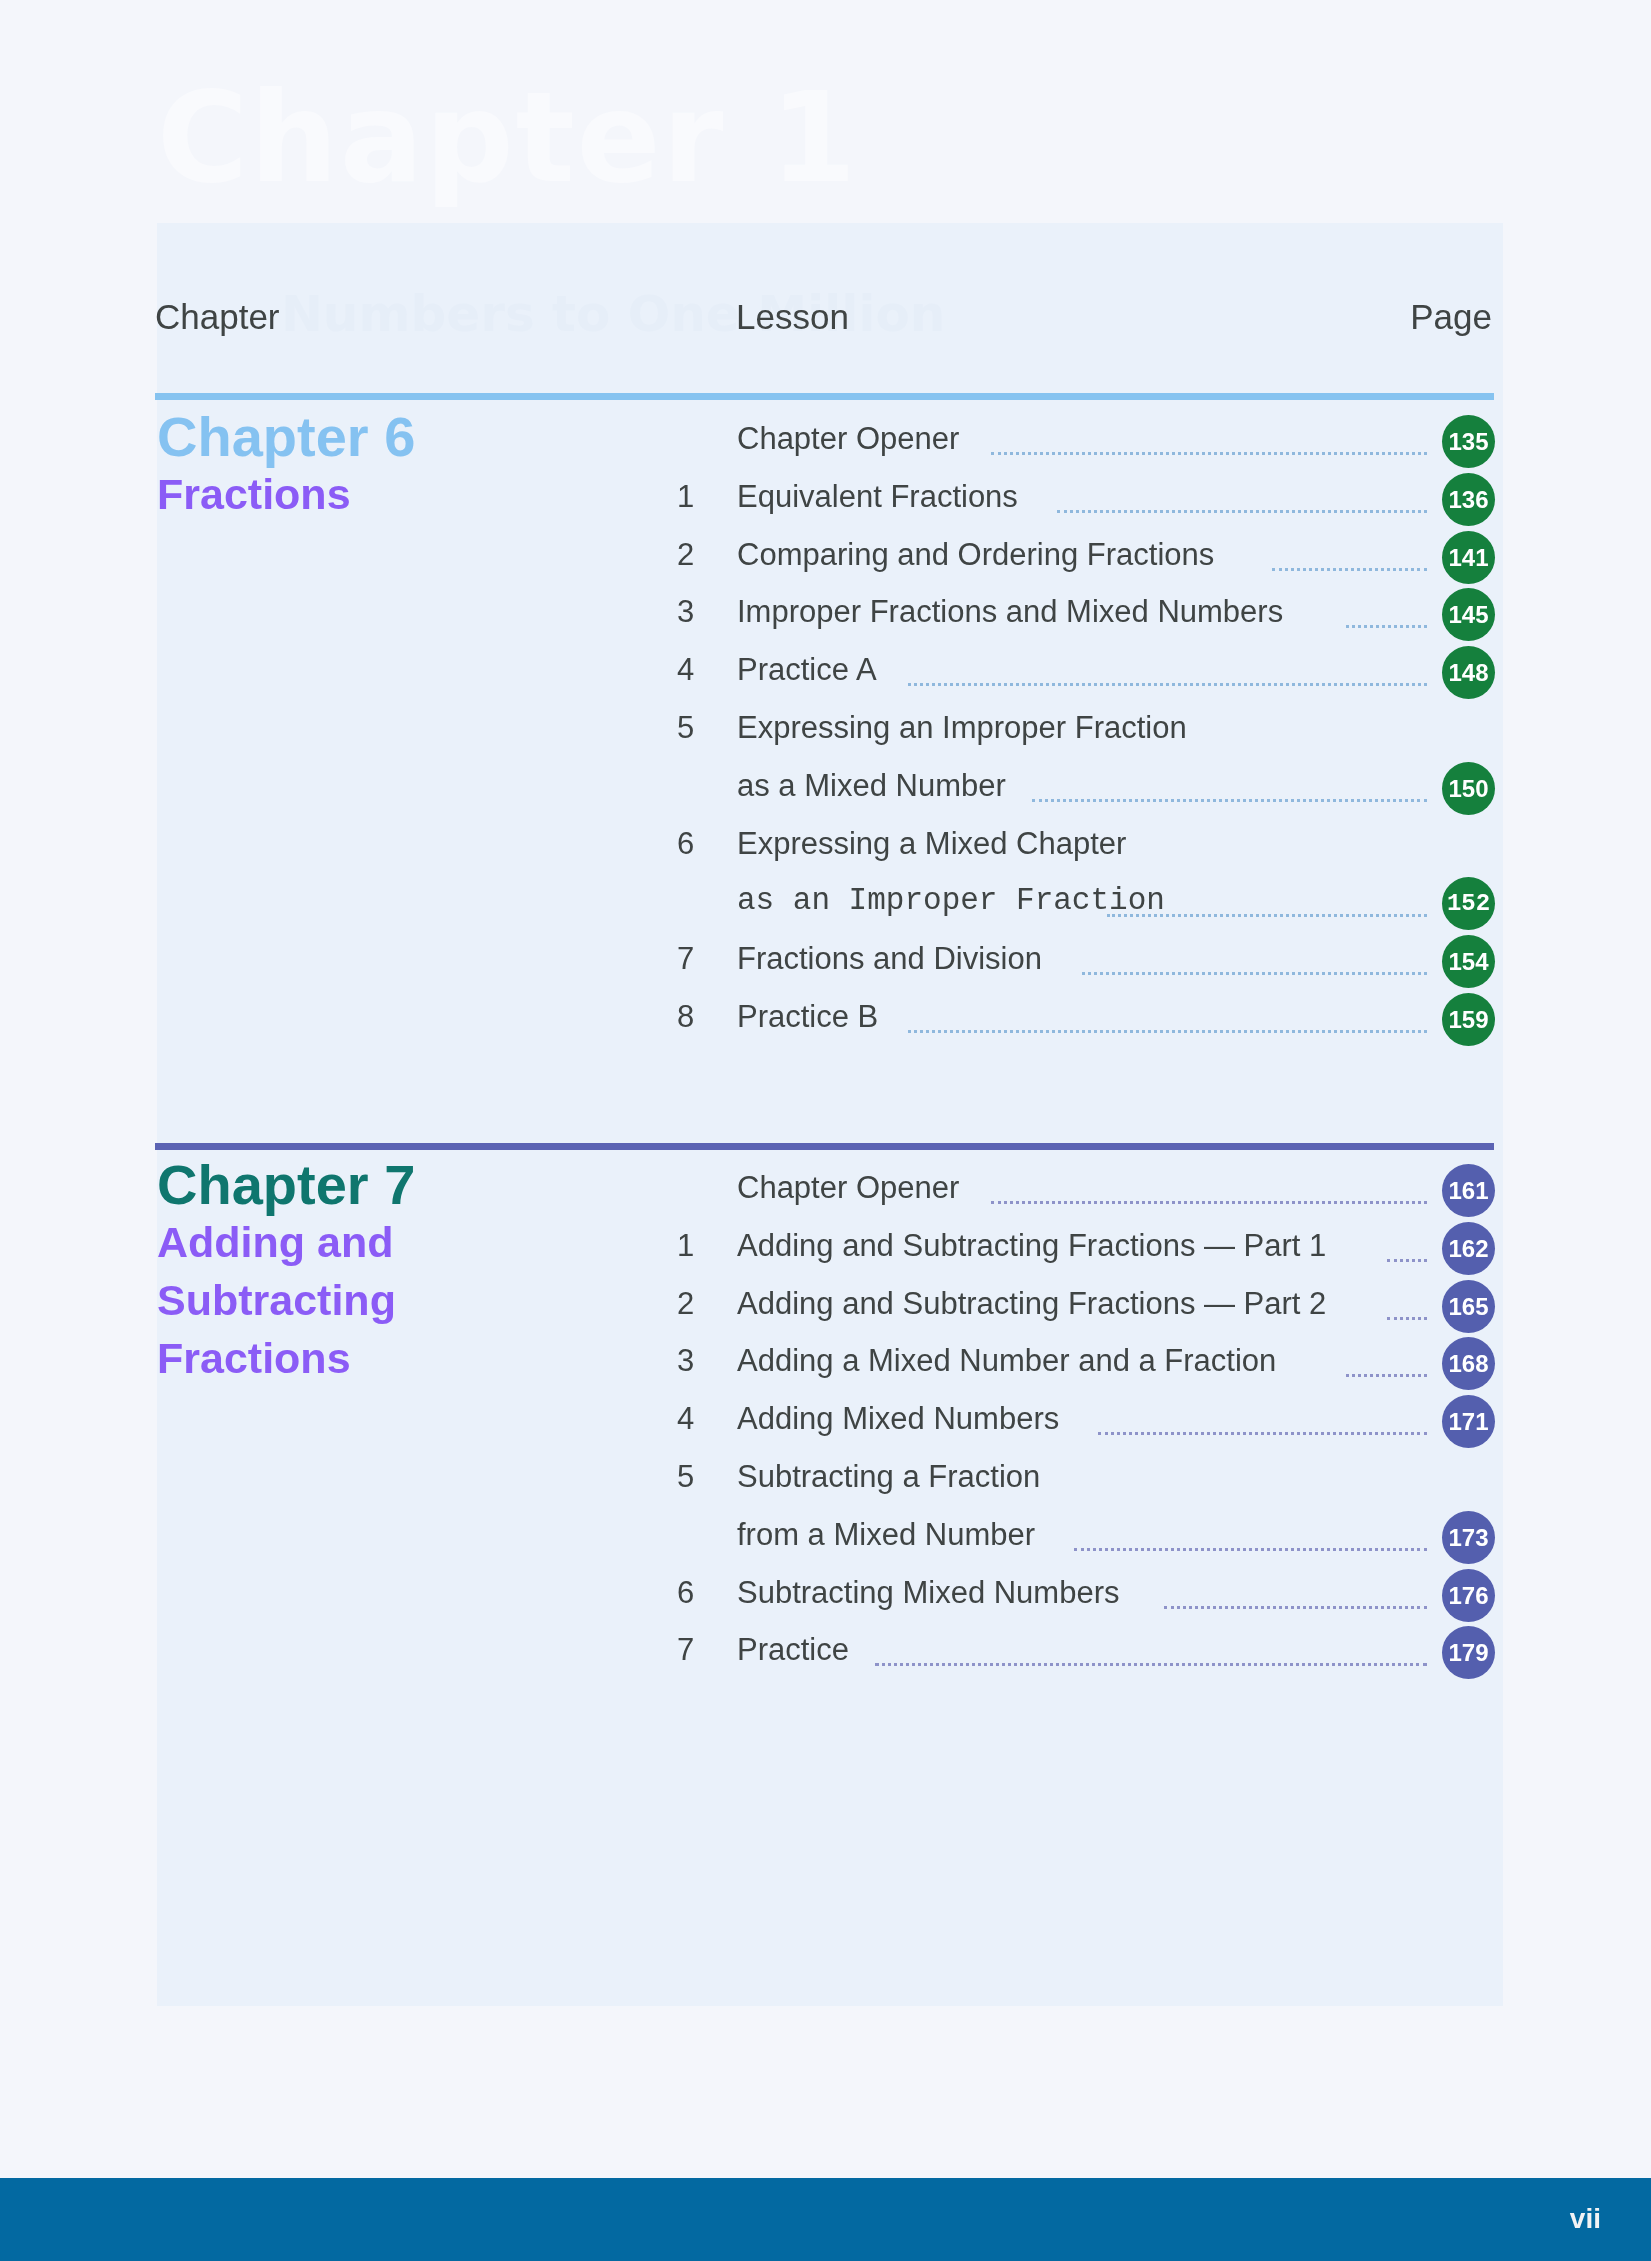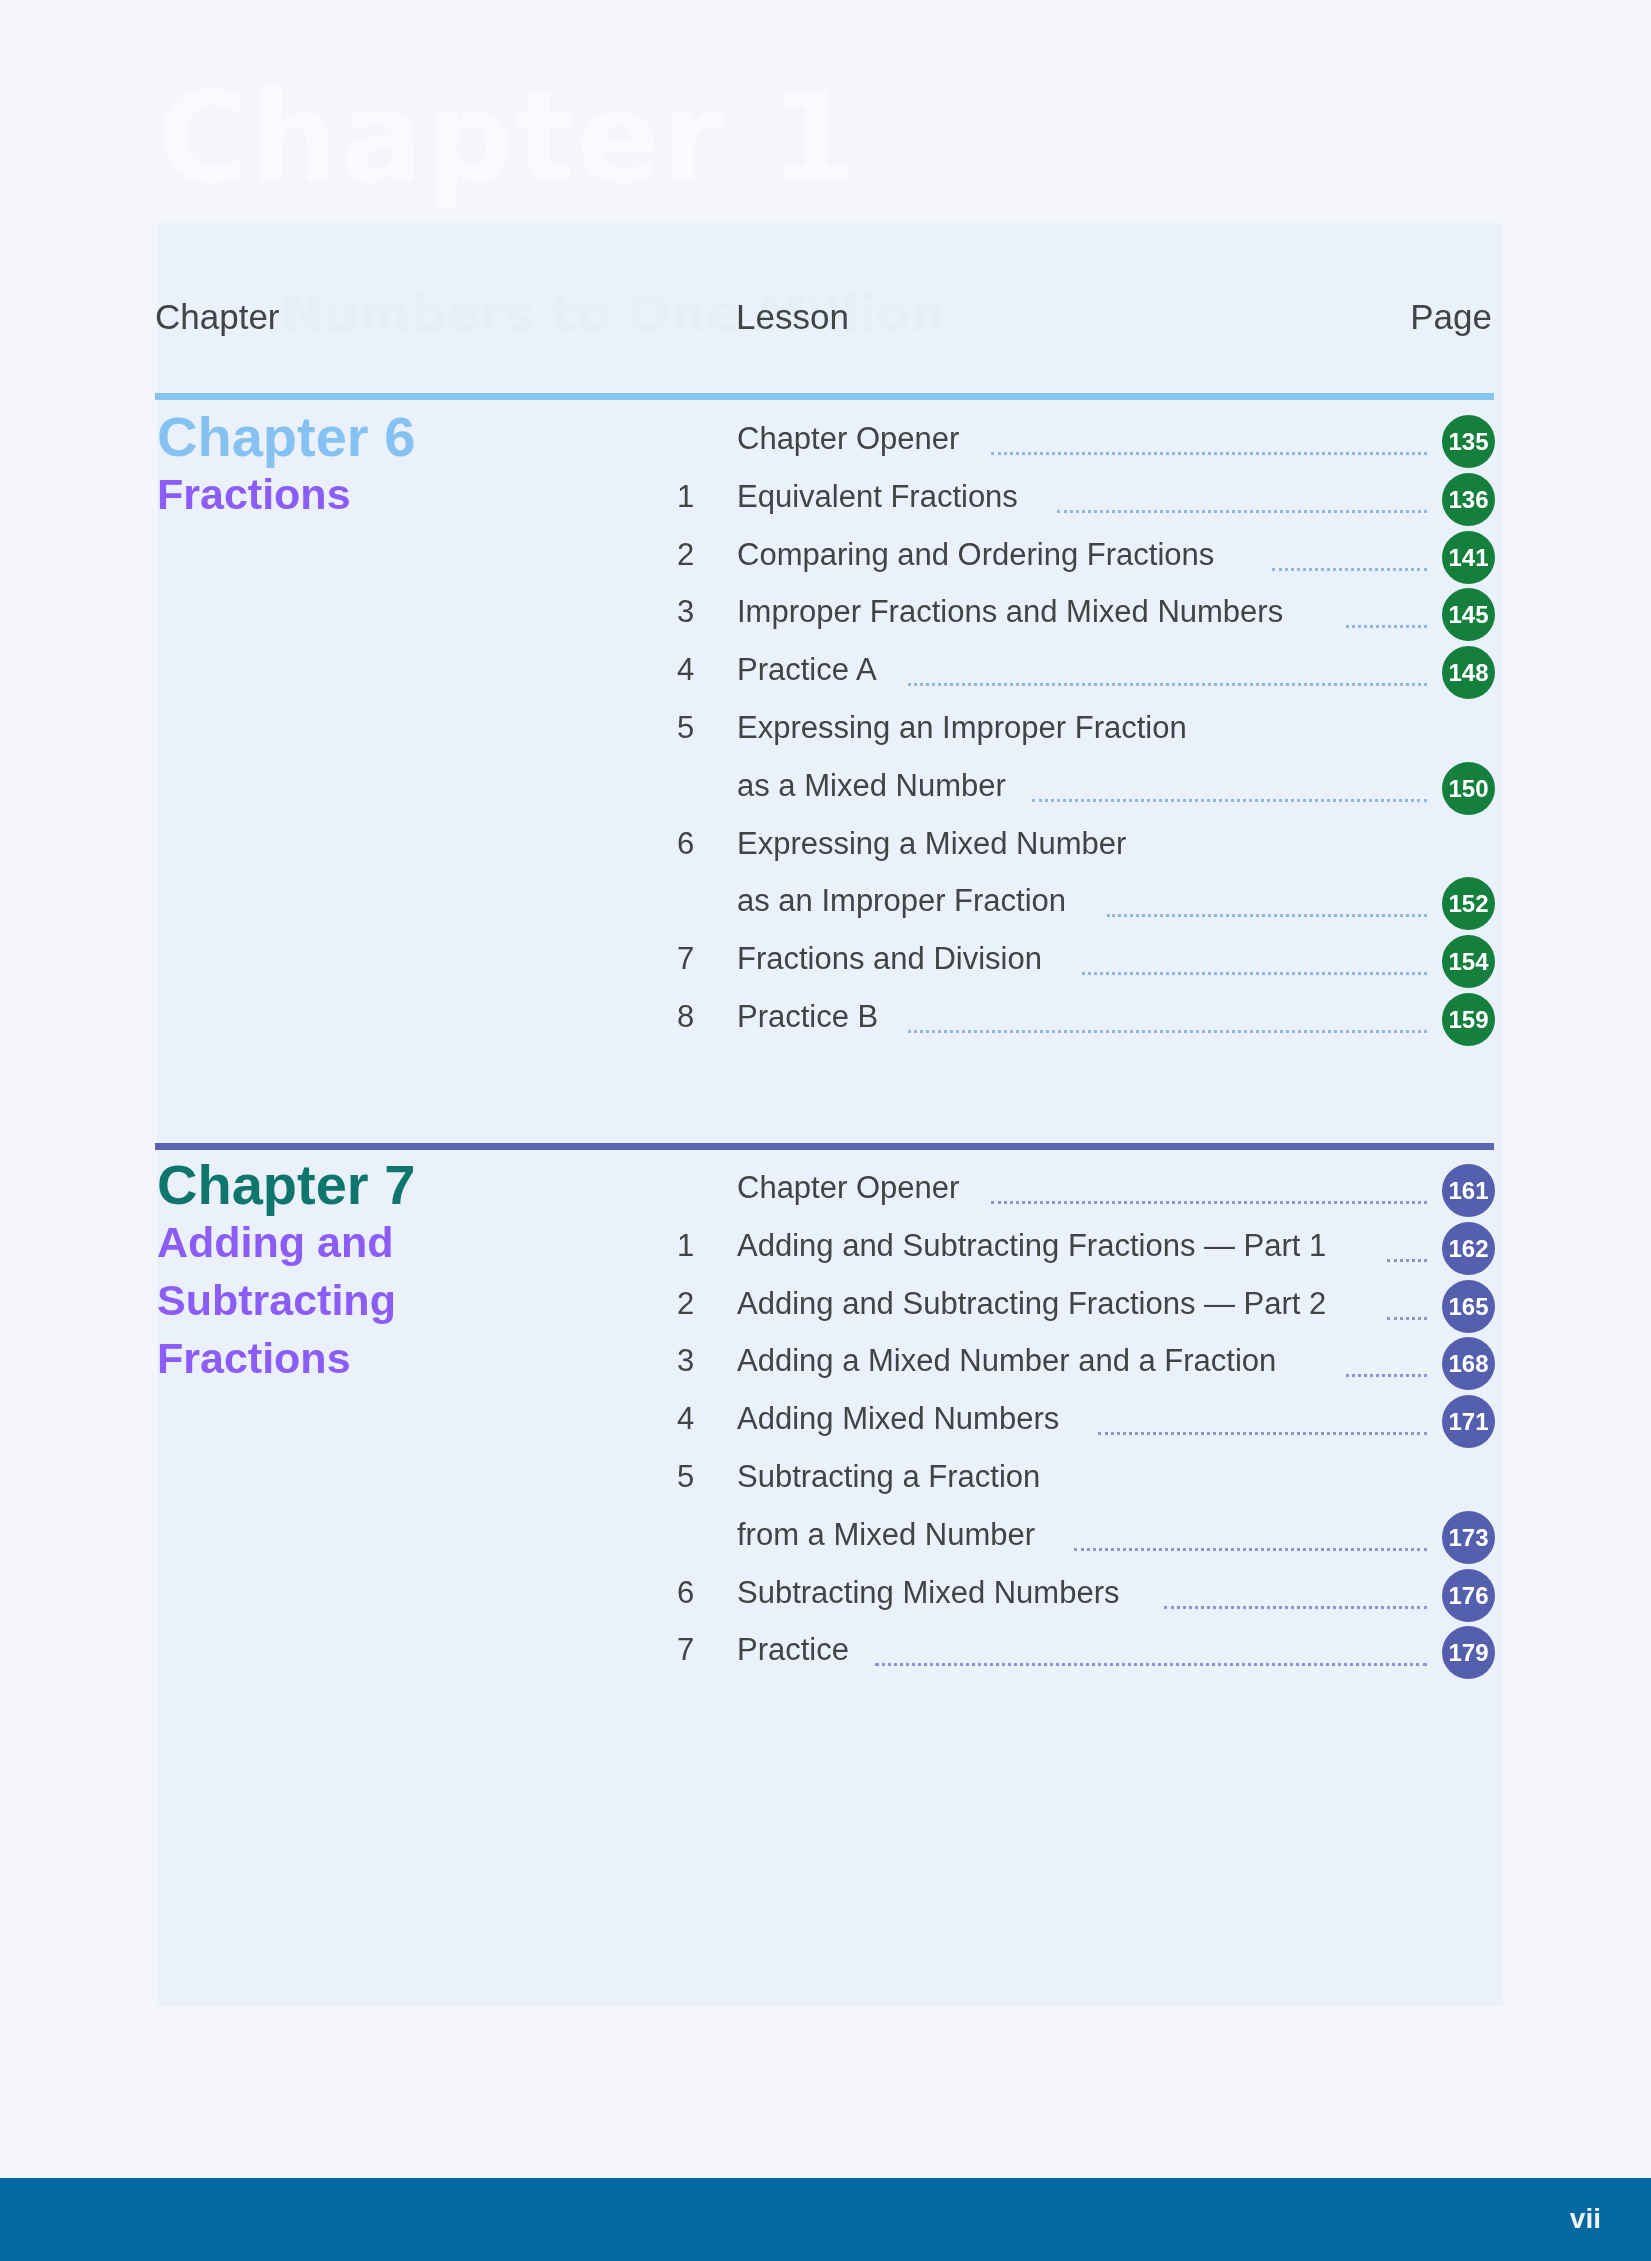"Expressing a Mixed Number" span.txt { text: Number -> Chapter }
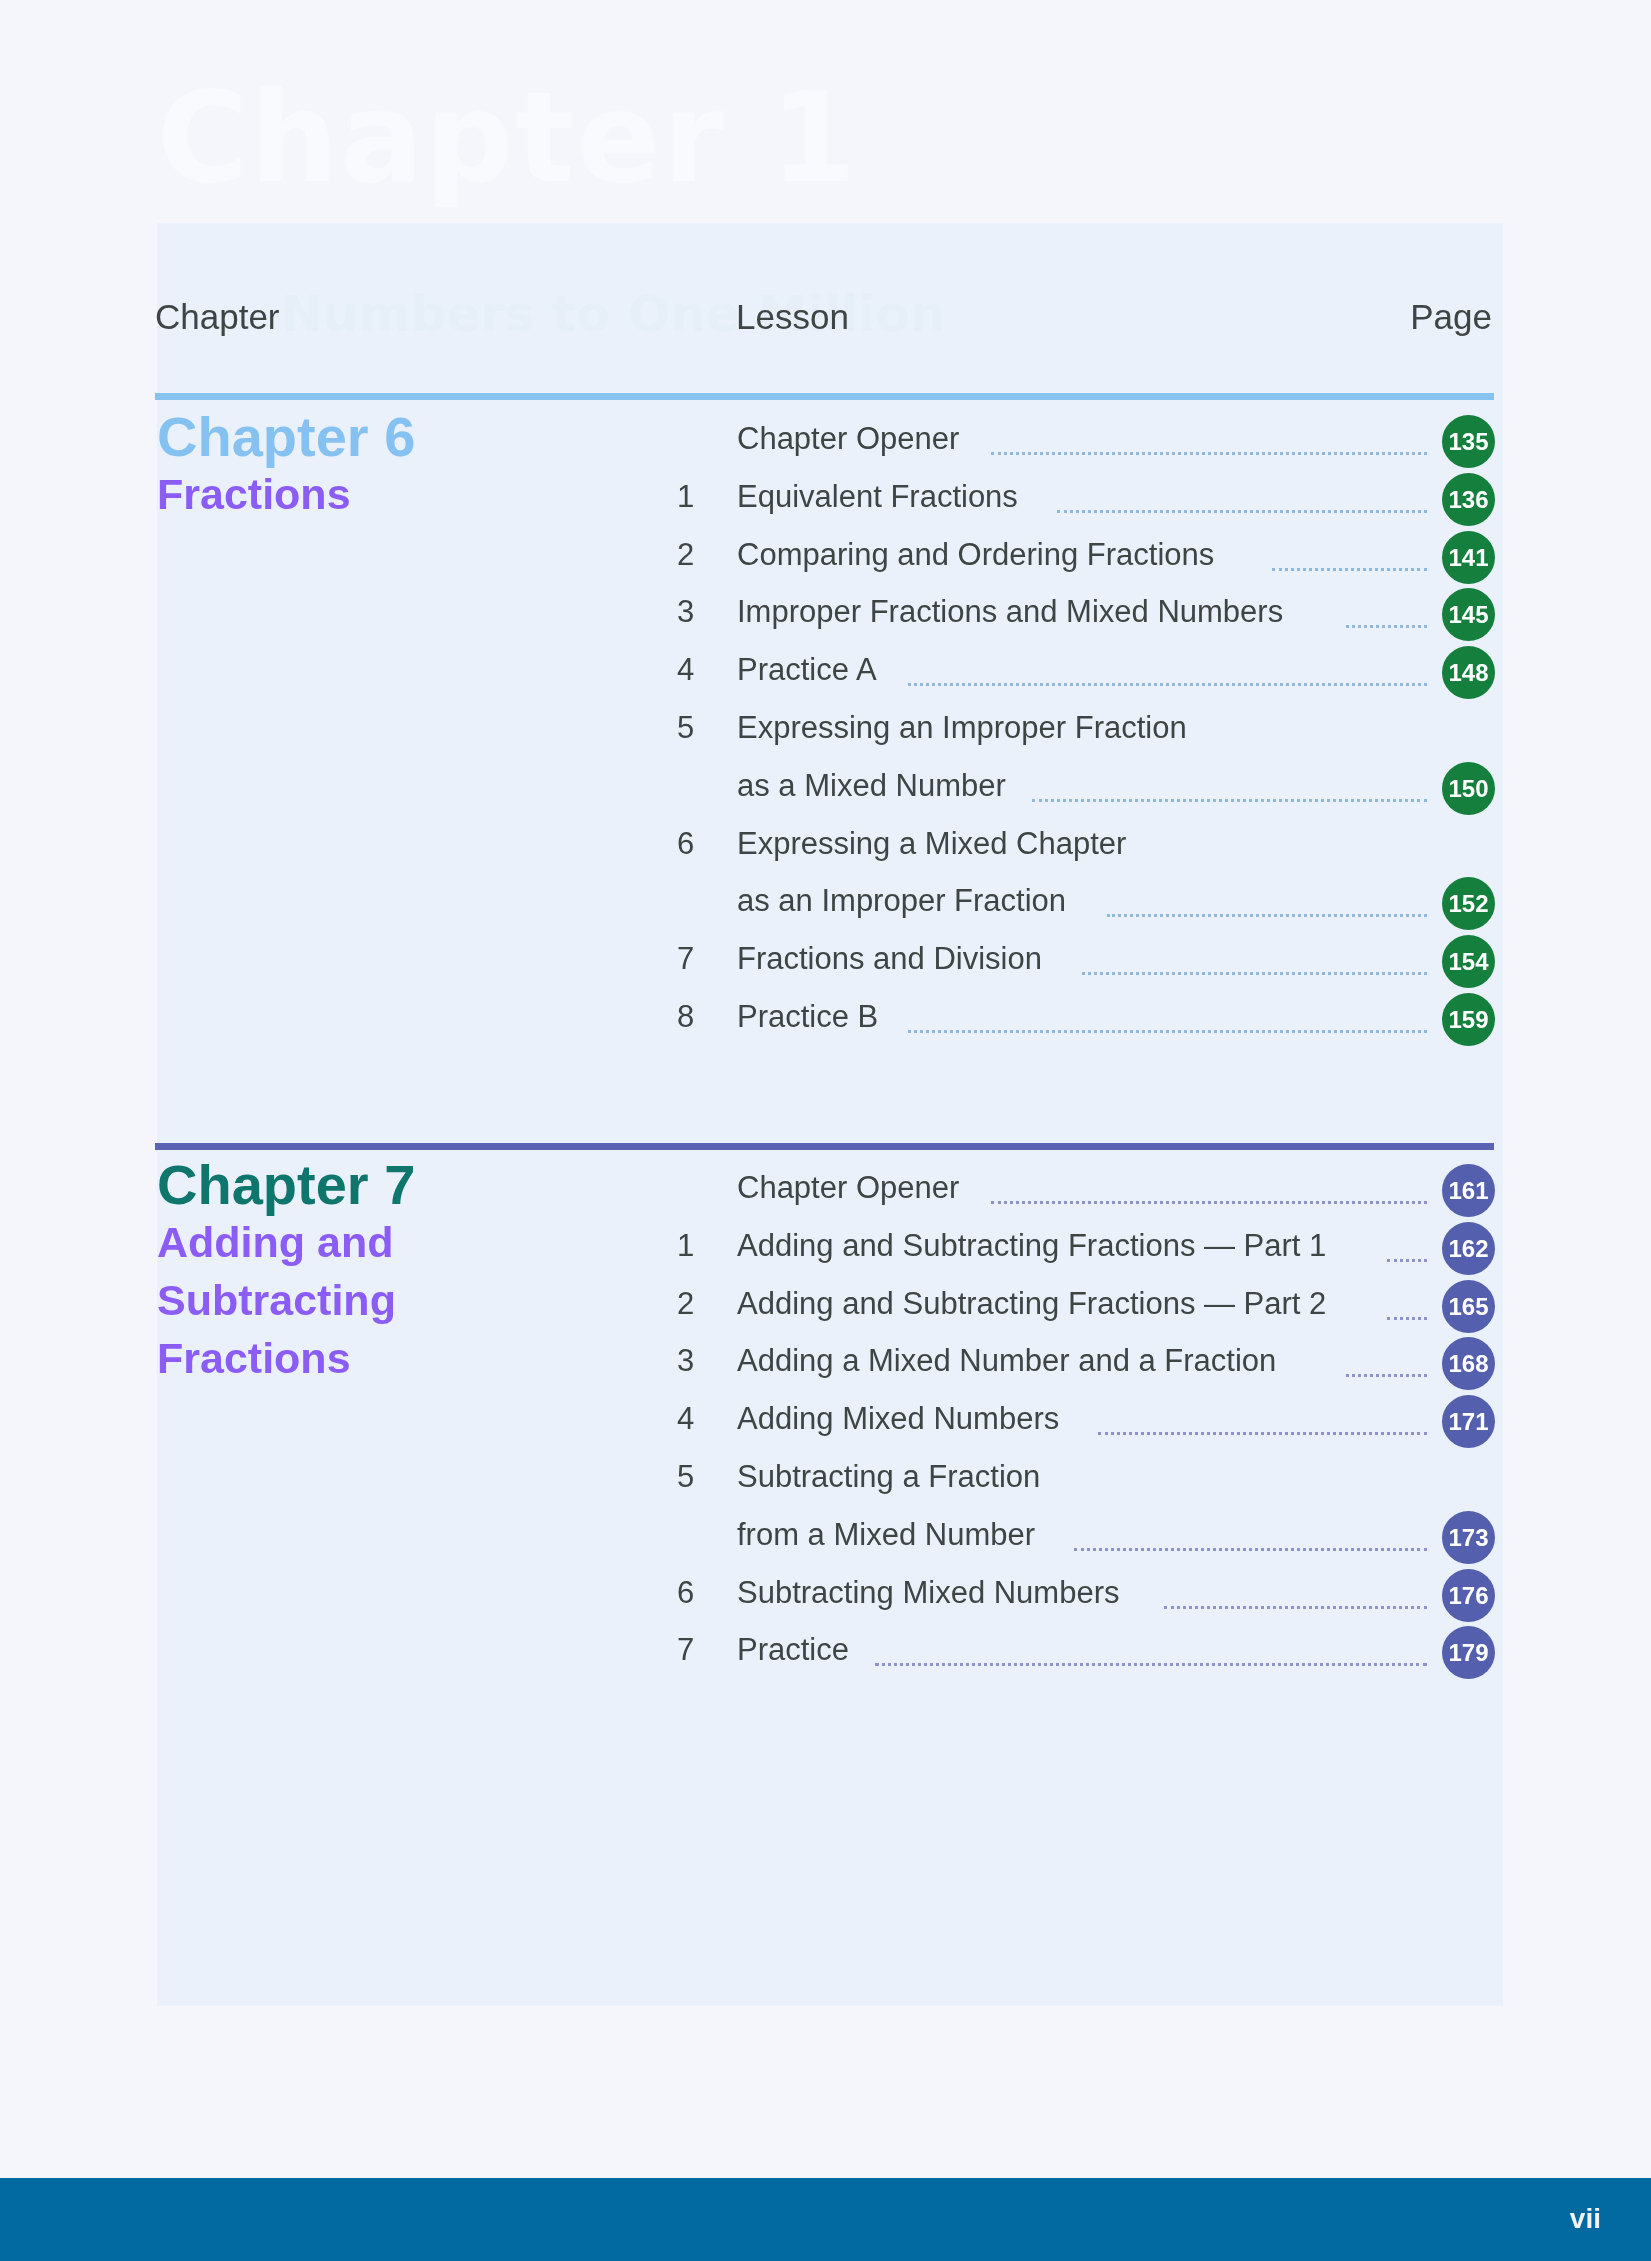"as an Improper Fraction" div.entry { font-family: none -> Liberation Mono, monospace }
